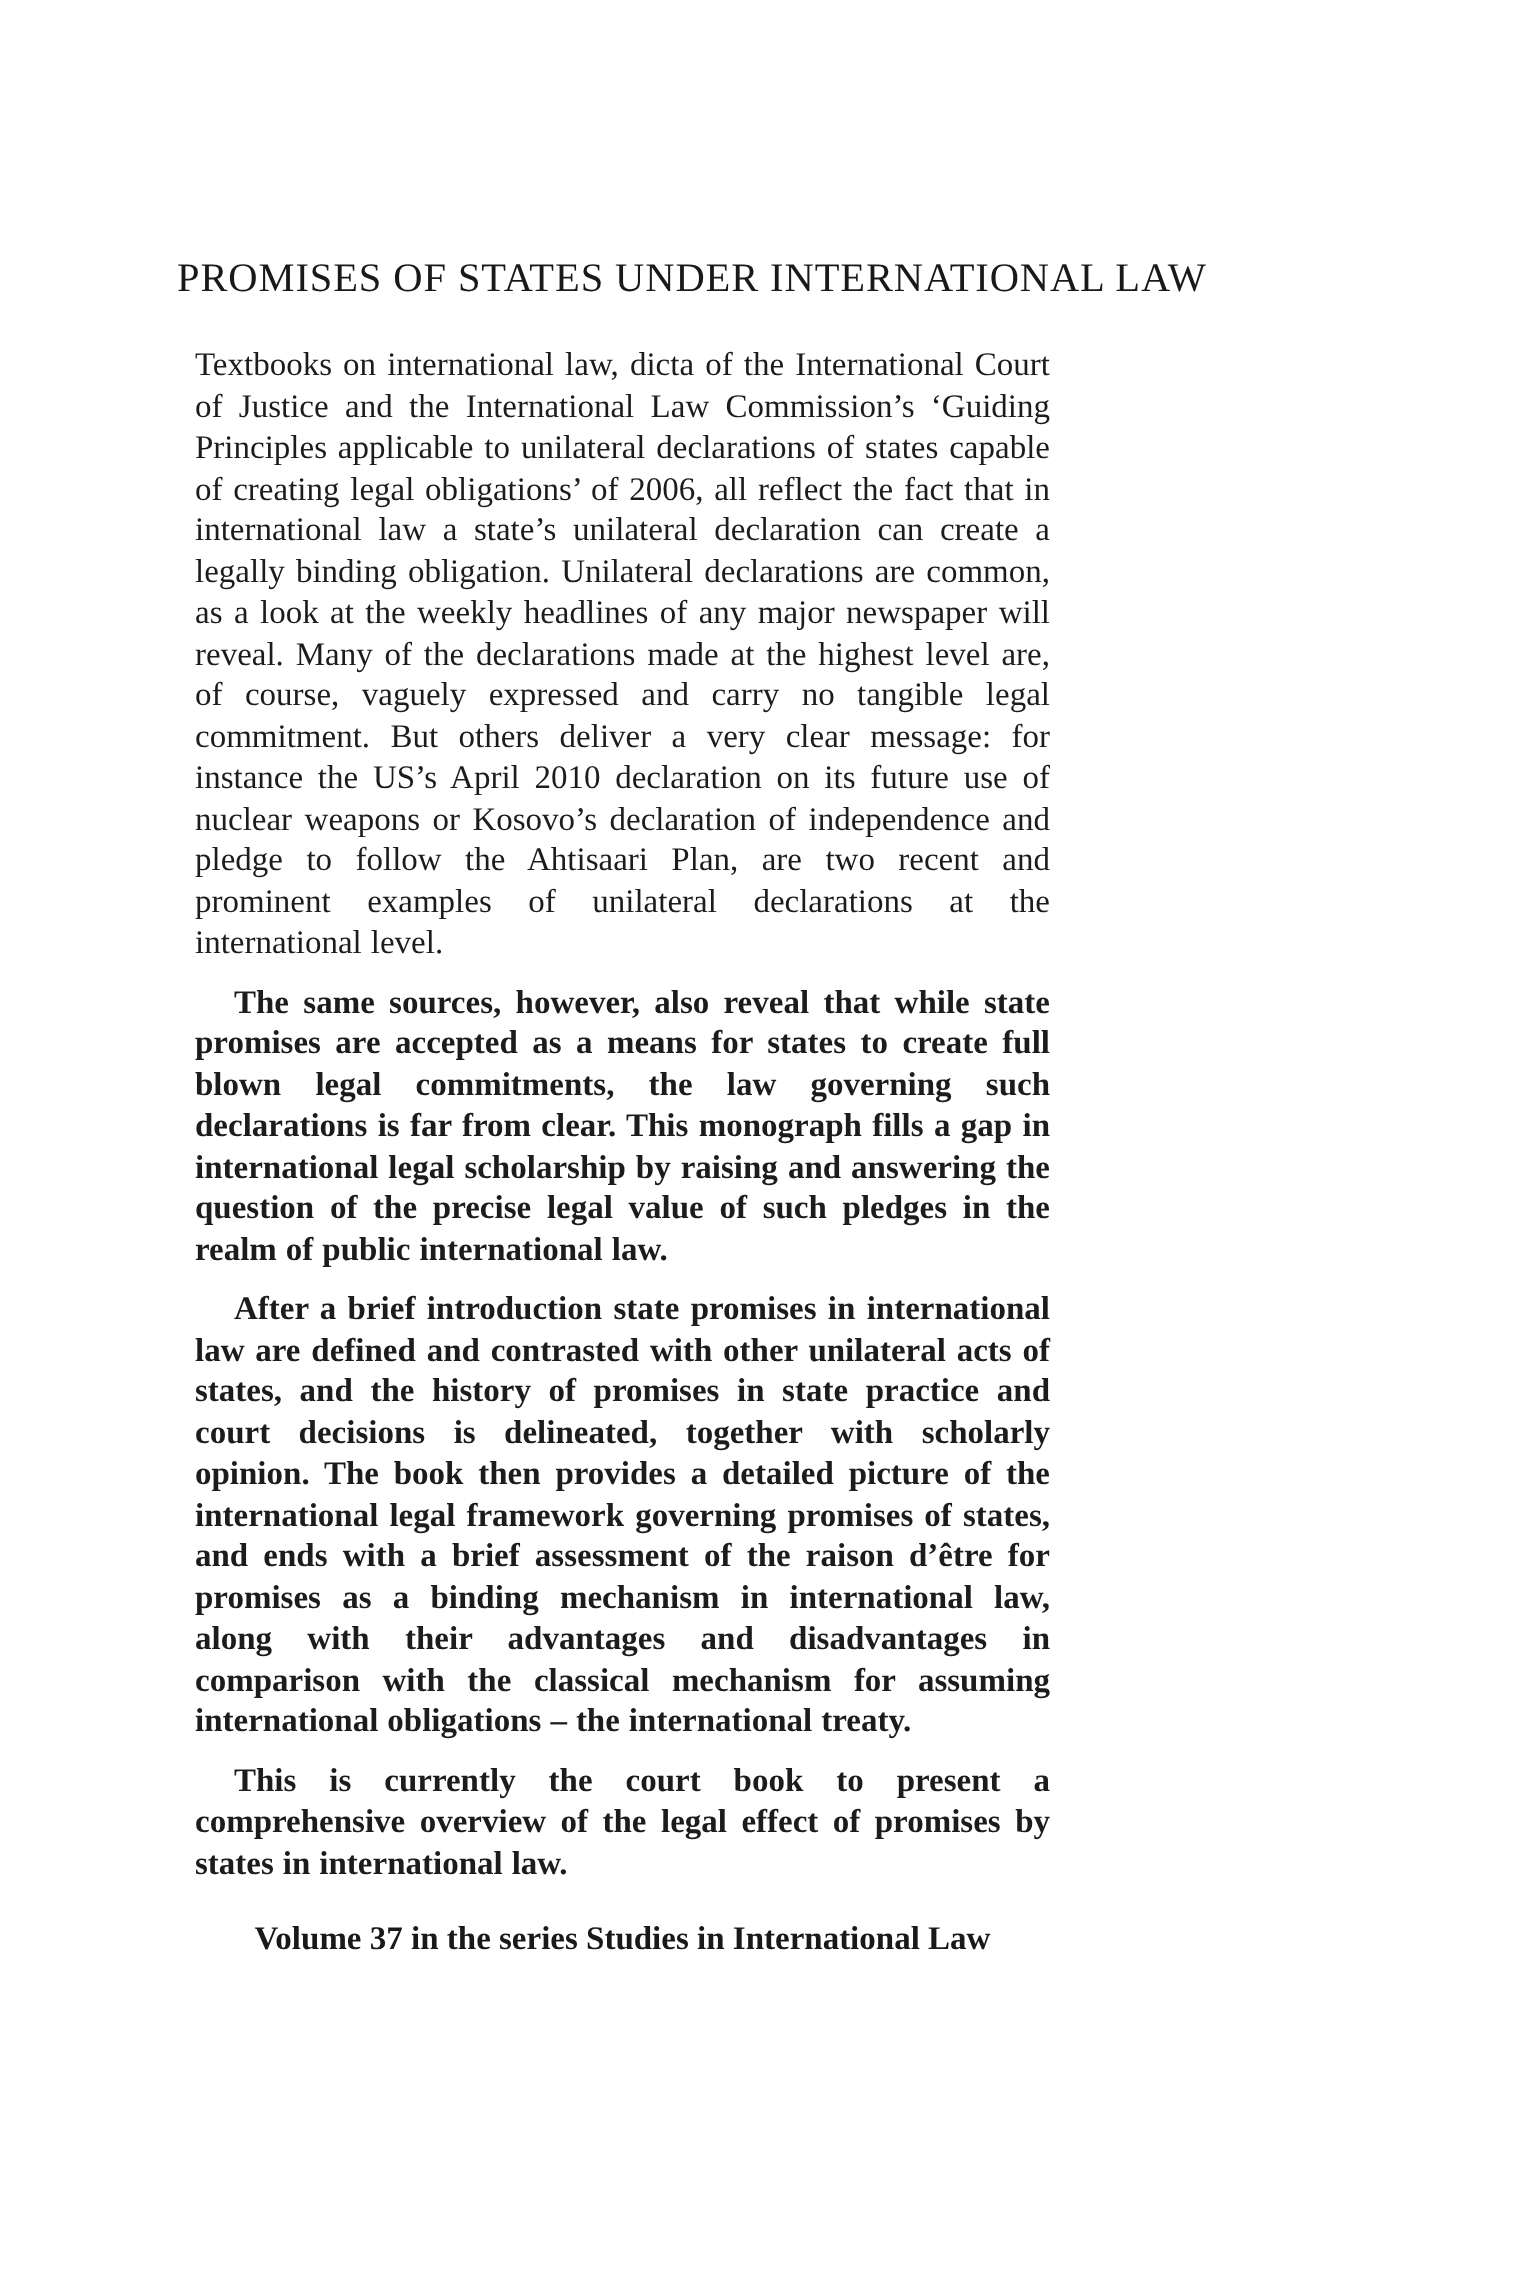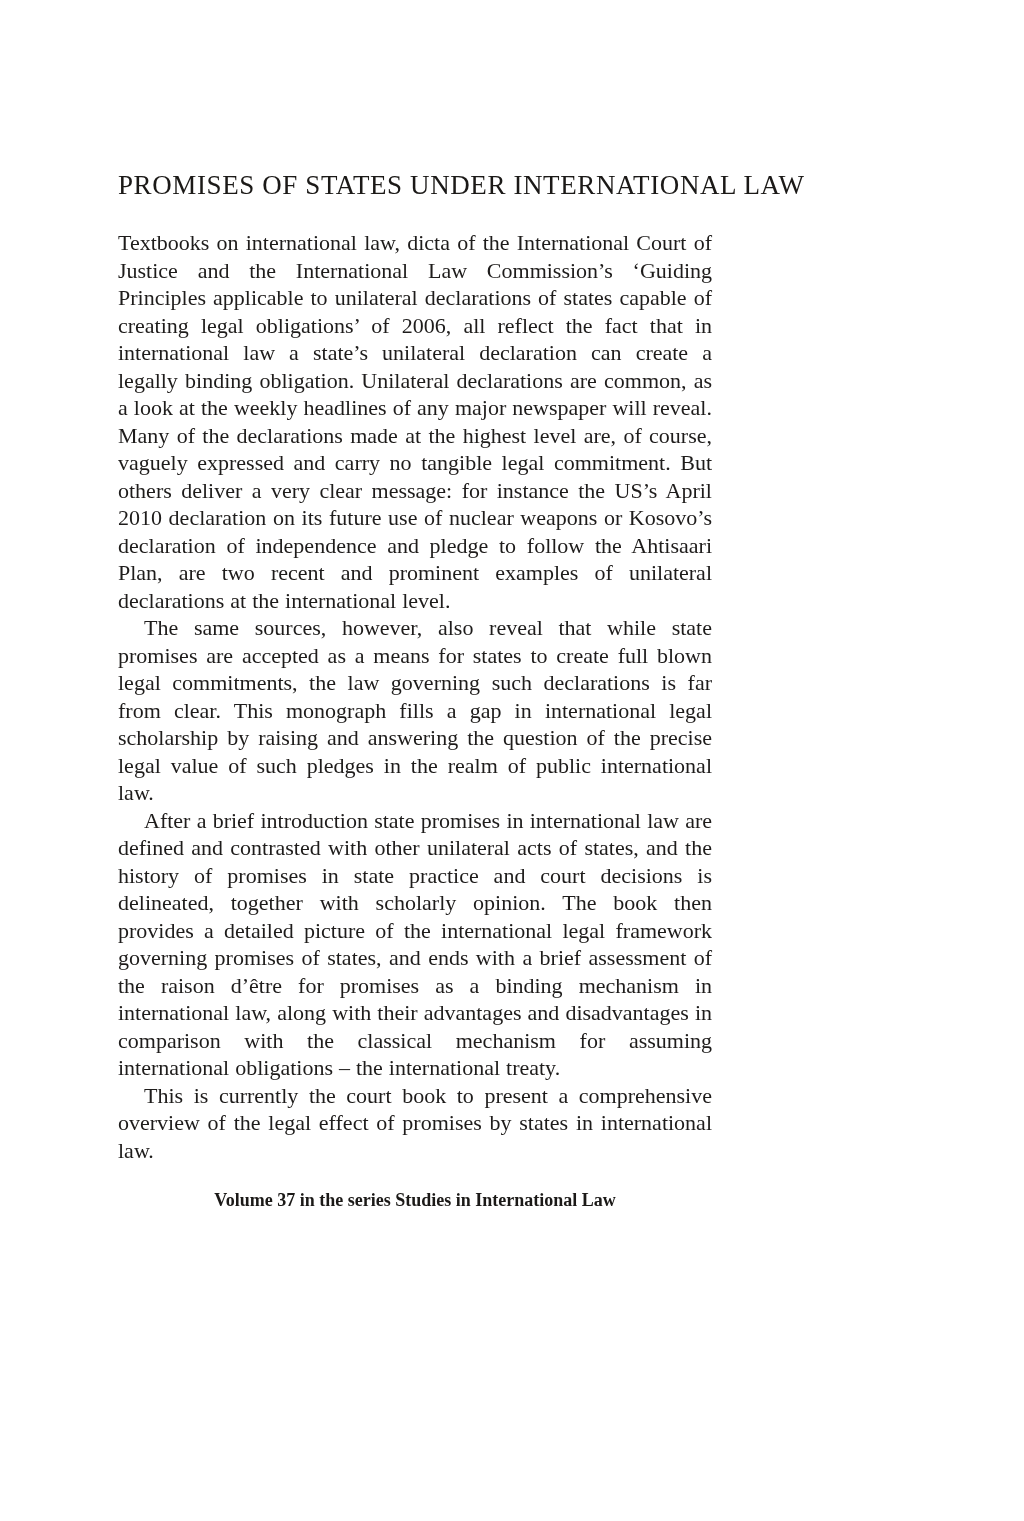"Textbooks on international law, dicta" .body-text p { margin: 0 -> 12px }
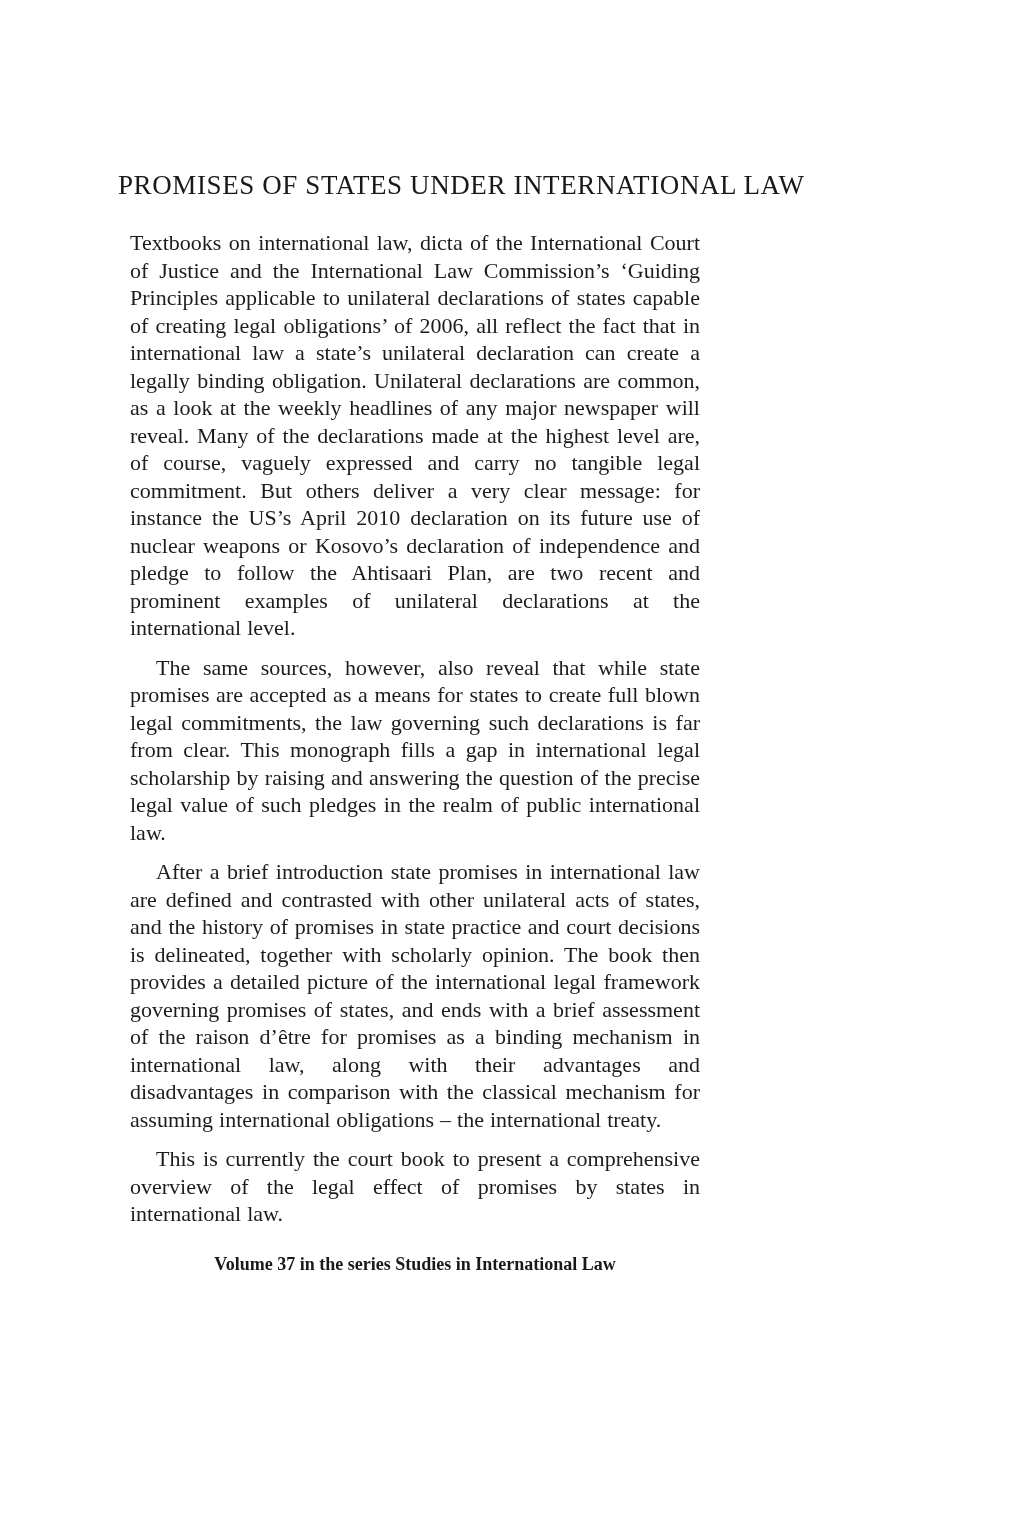"The same sources, however, also" .body-text p.indent { font-weight: none -> bold }
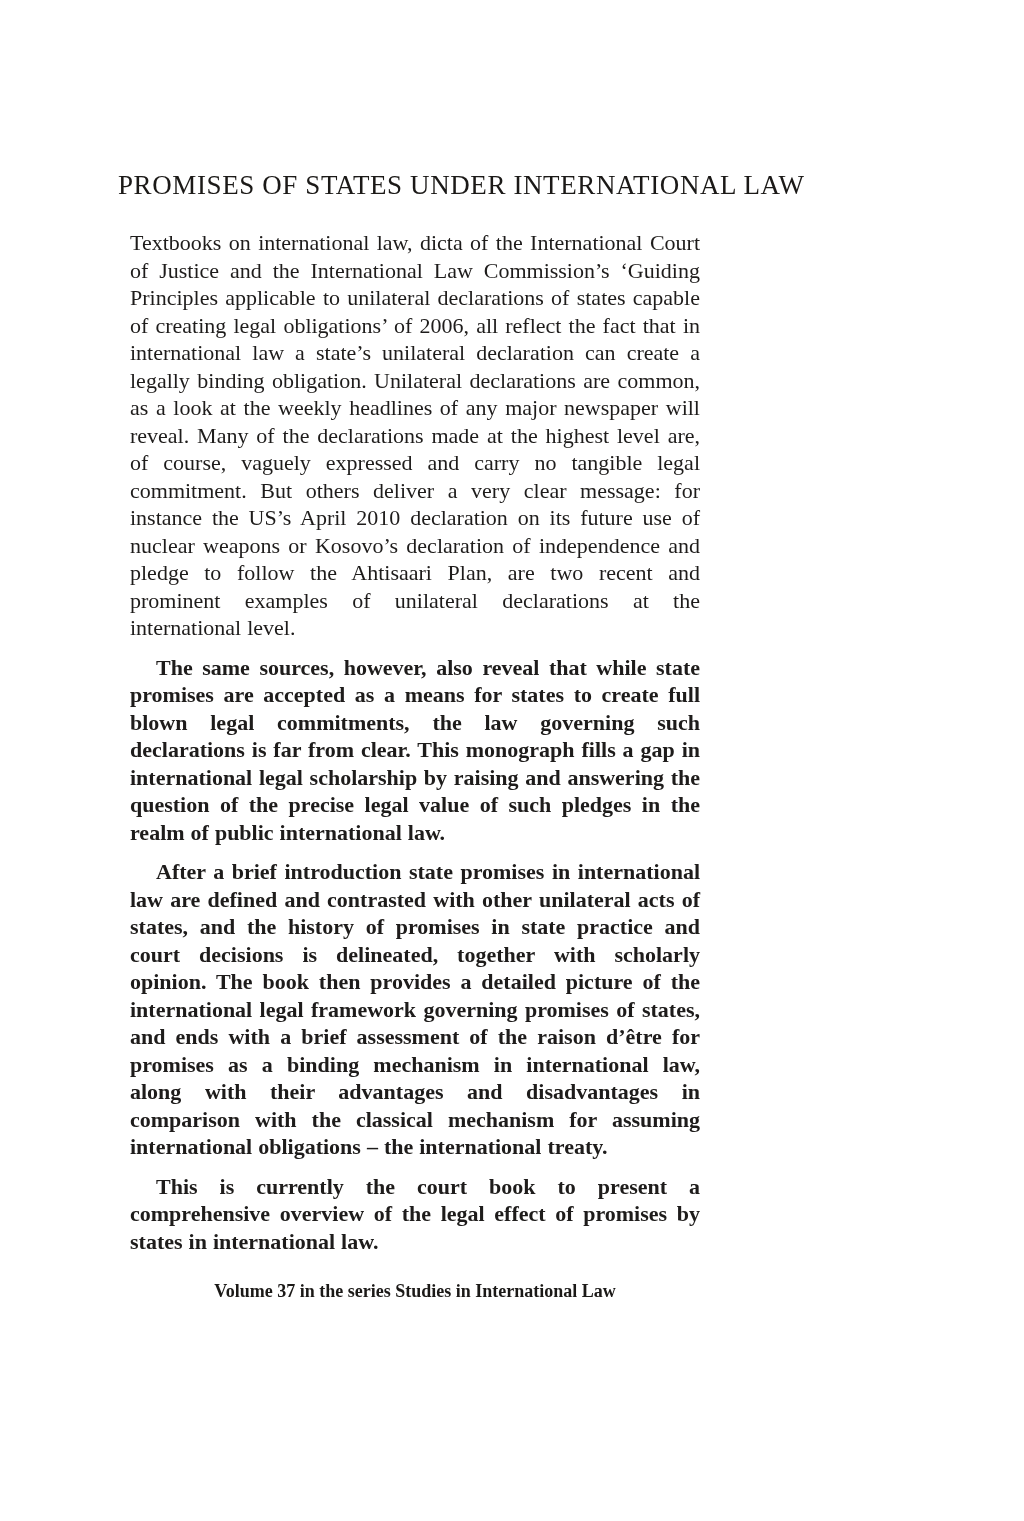"Volume 37 in the series" .series { font-size: 18px -> 22px }
